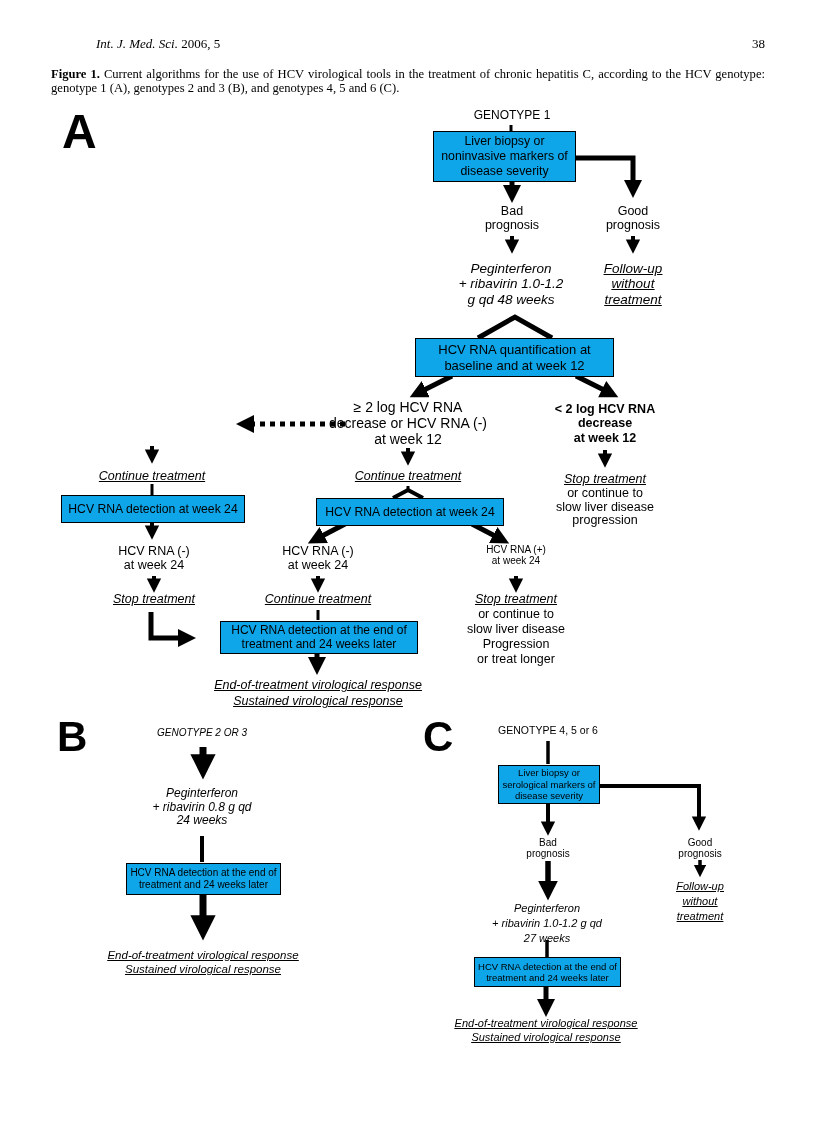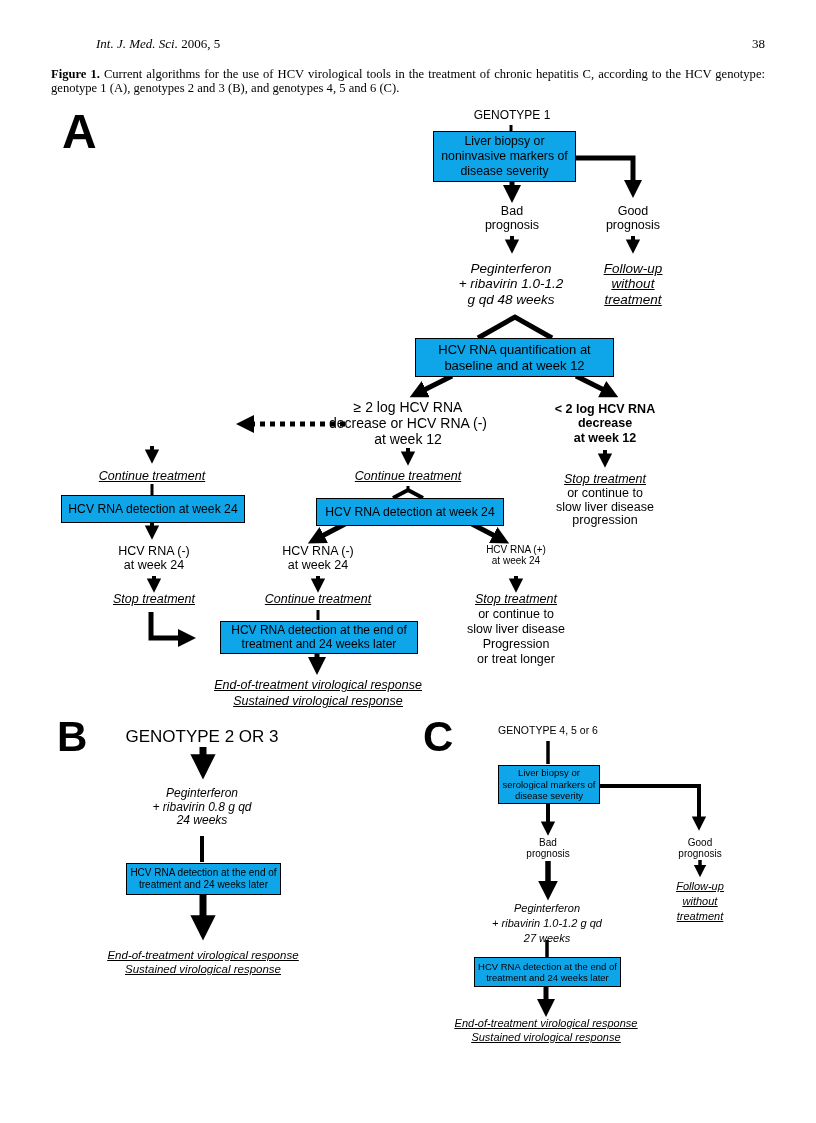"GENOTYPE 2 OR 3" div.node { font-size: 17px -> 10px; font-style: none -> italic }
